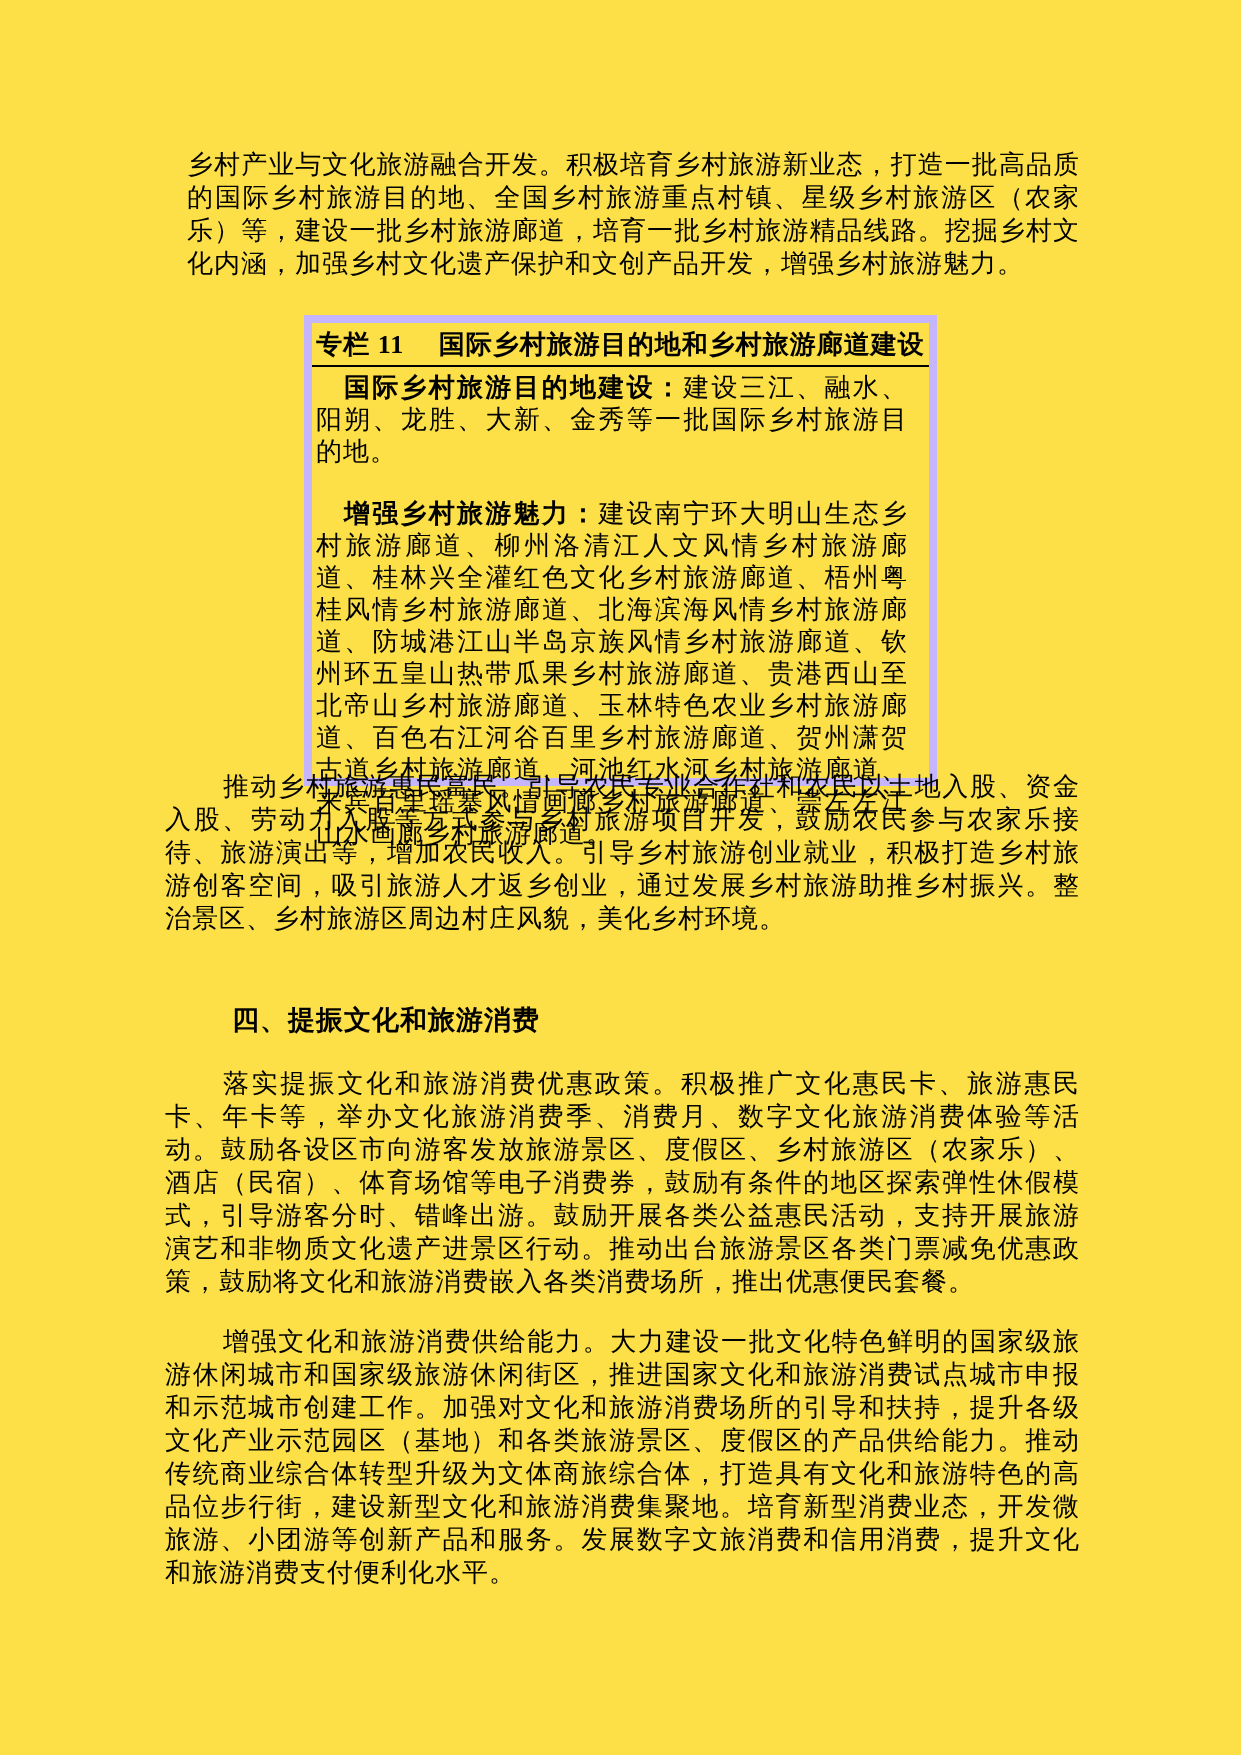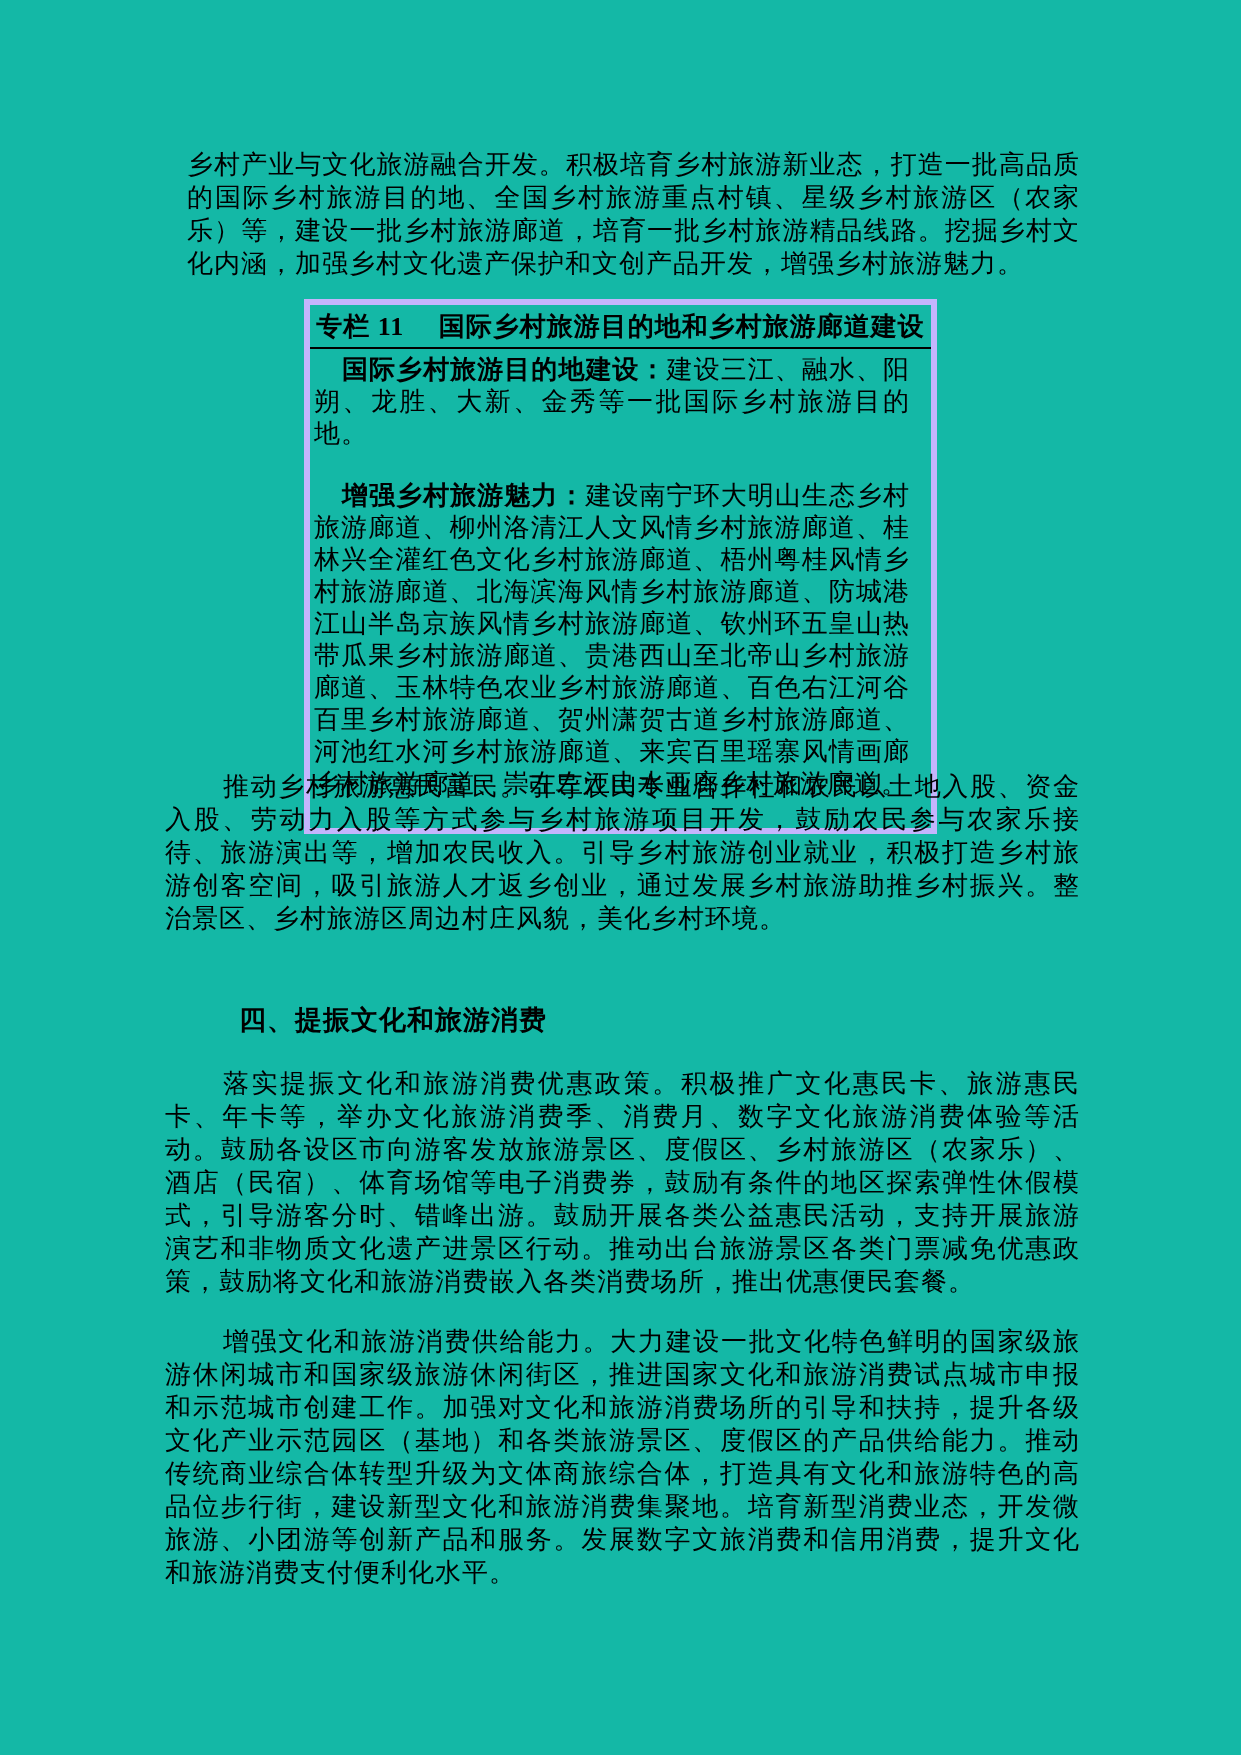"乡村产业与文化旅游融合开发。积极培育乡村旅游新业态，打造一批高品质的国际乡村旅游" .page { background: #14b8a6 -> #fde047 }
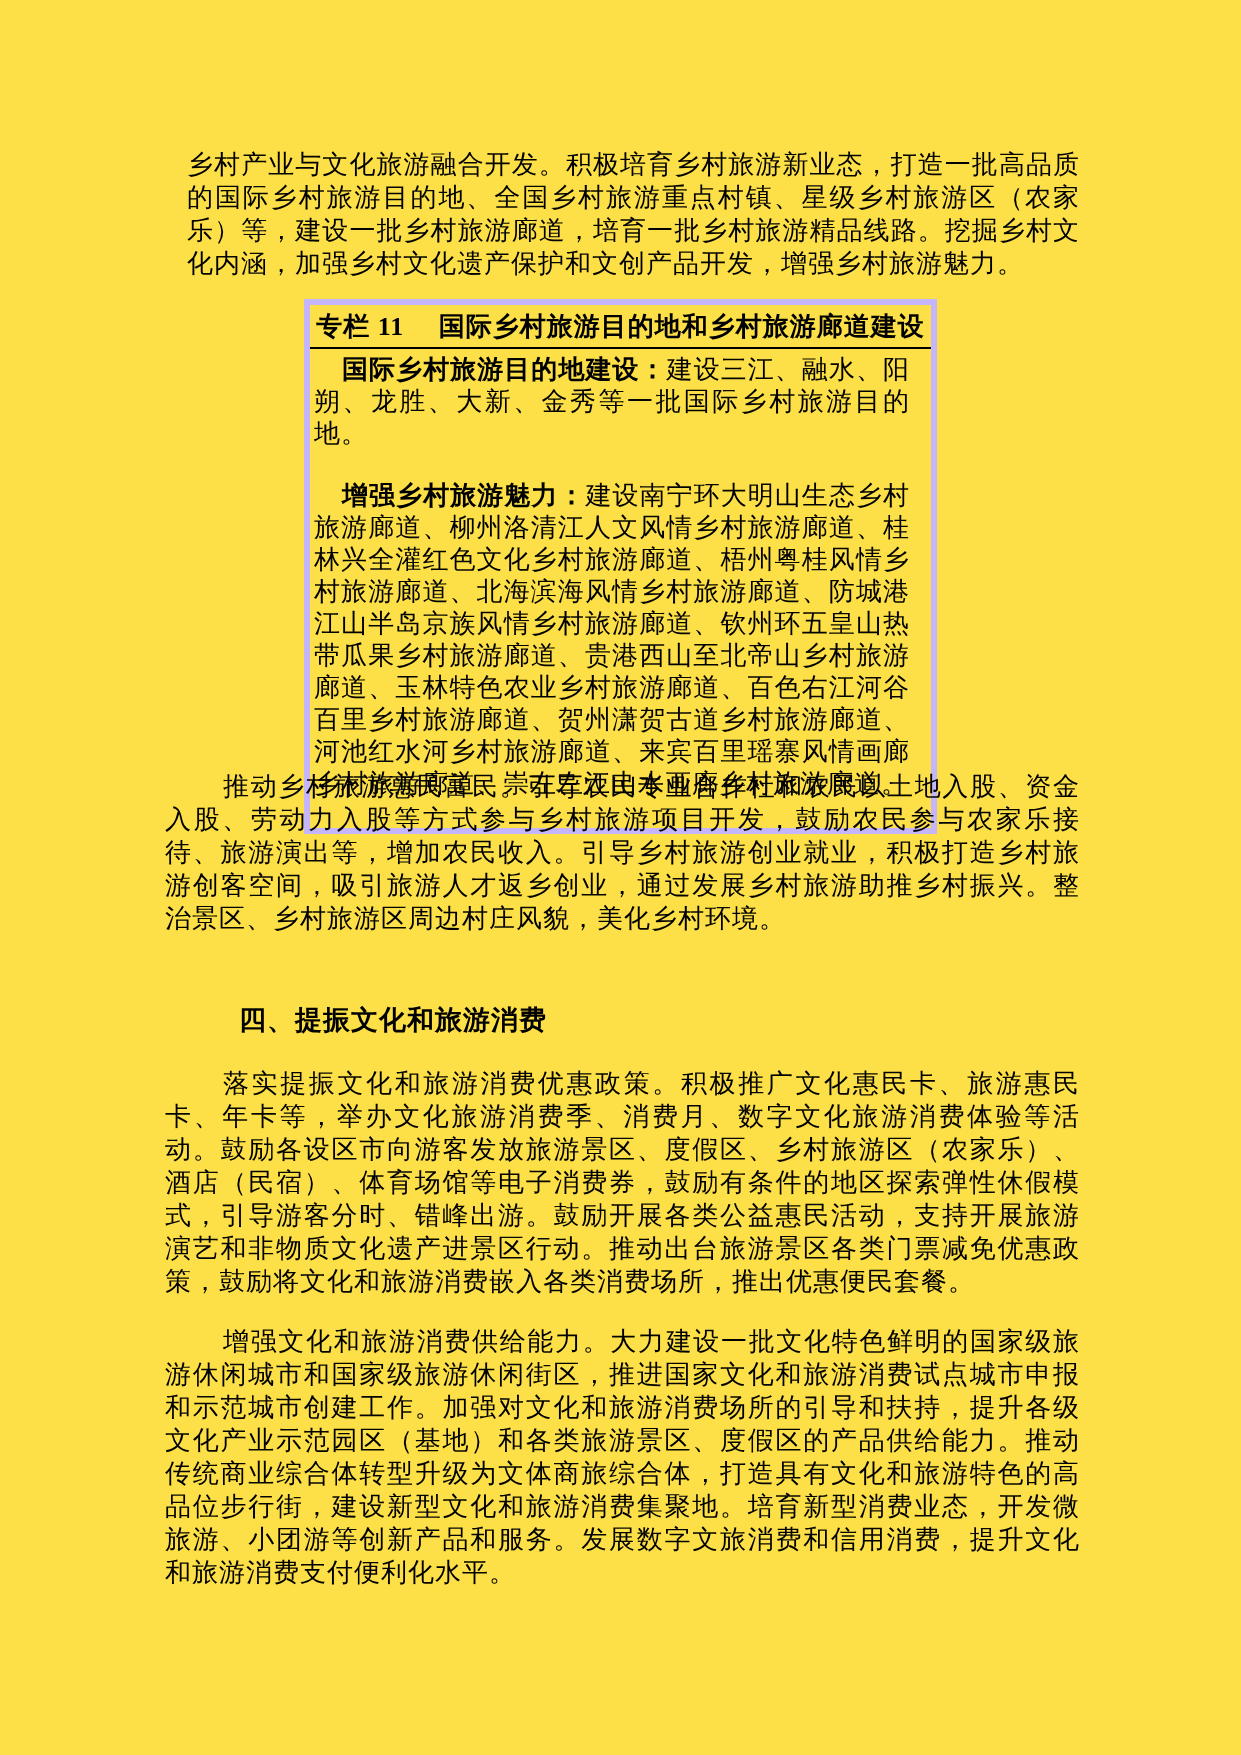"专栏 11 国际乡村旅游目的地和乡村旅游廊道建设" .column-box { border: 6px solid #c4b5fd -> 8px solid #c4b5fd; height: 535px -> 471px; top: 299px -> 315px }
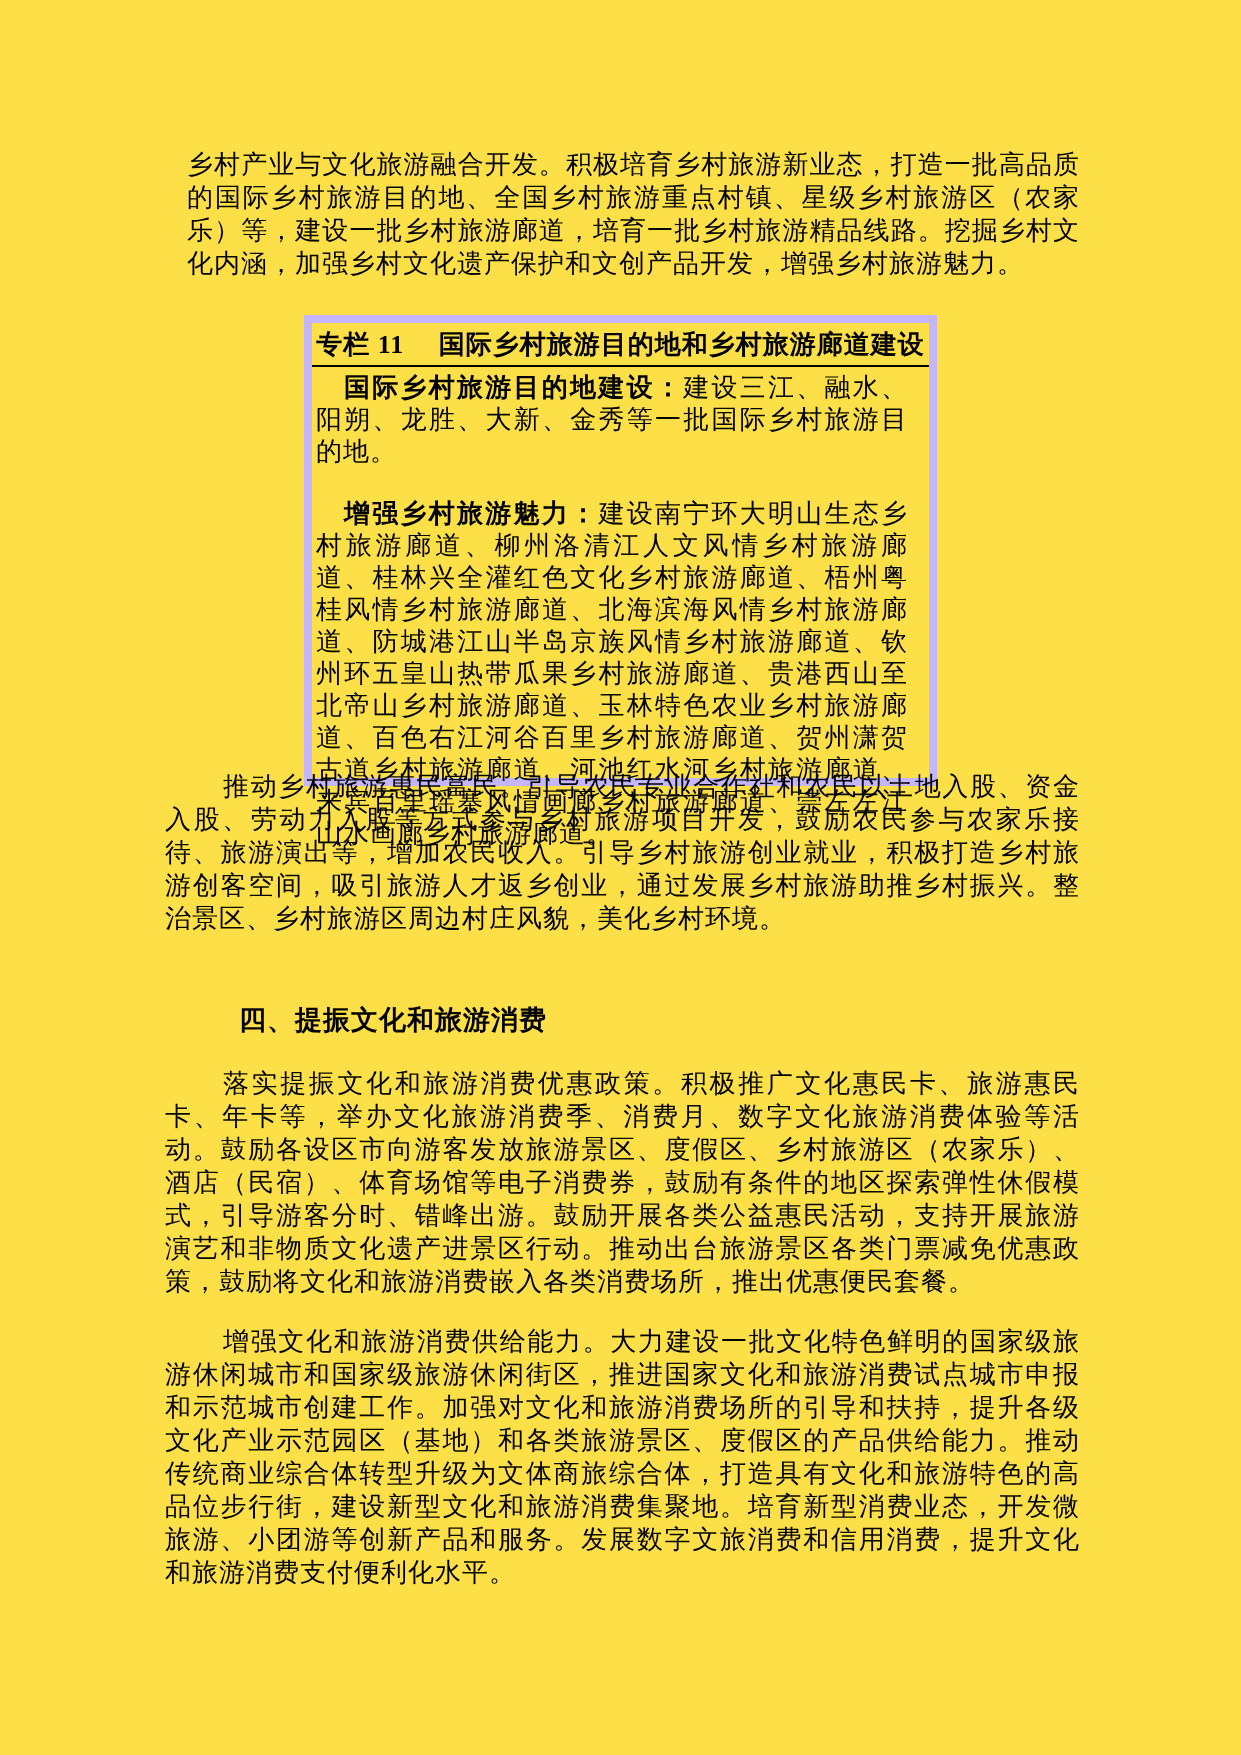"四、提振文化和旅游消费" h2.section-heading { left: 181px -> 174px }
